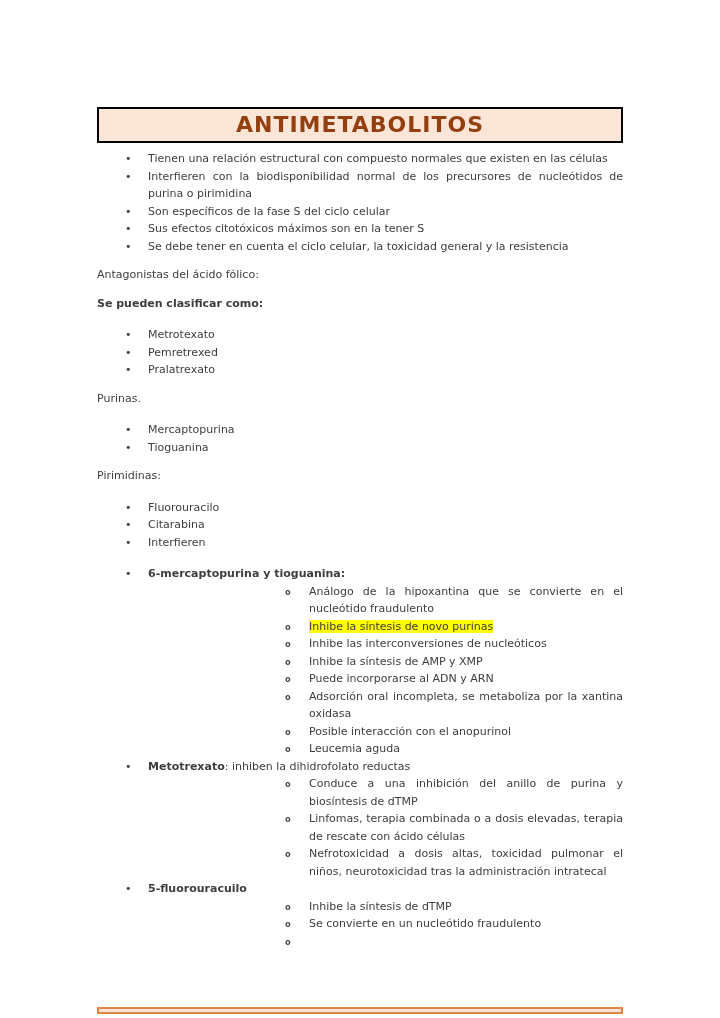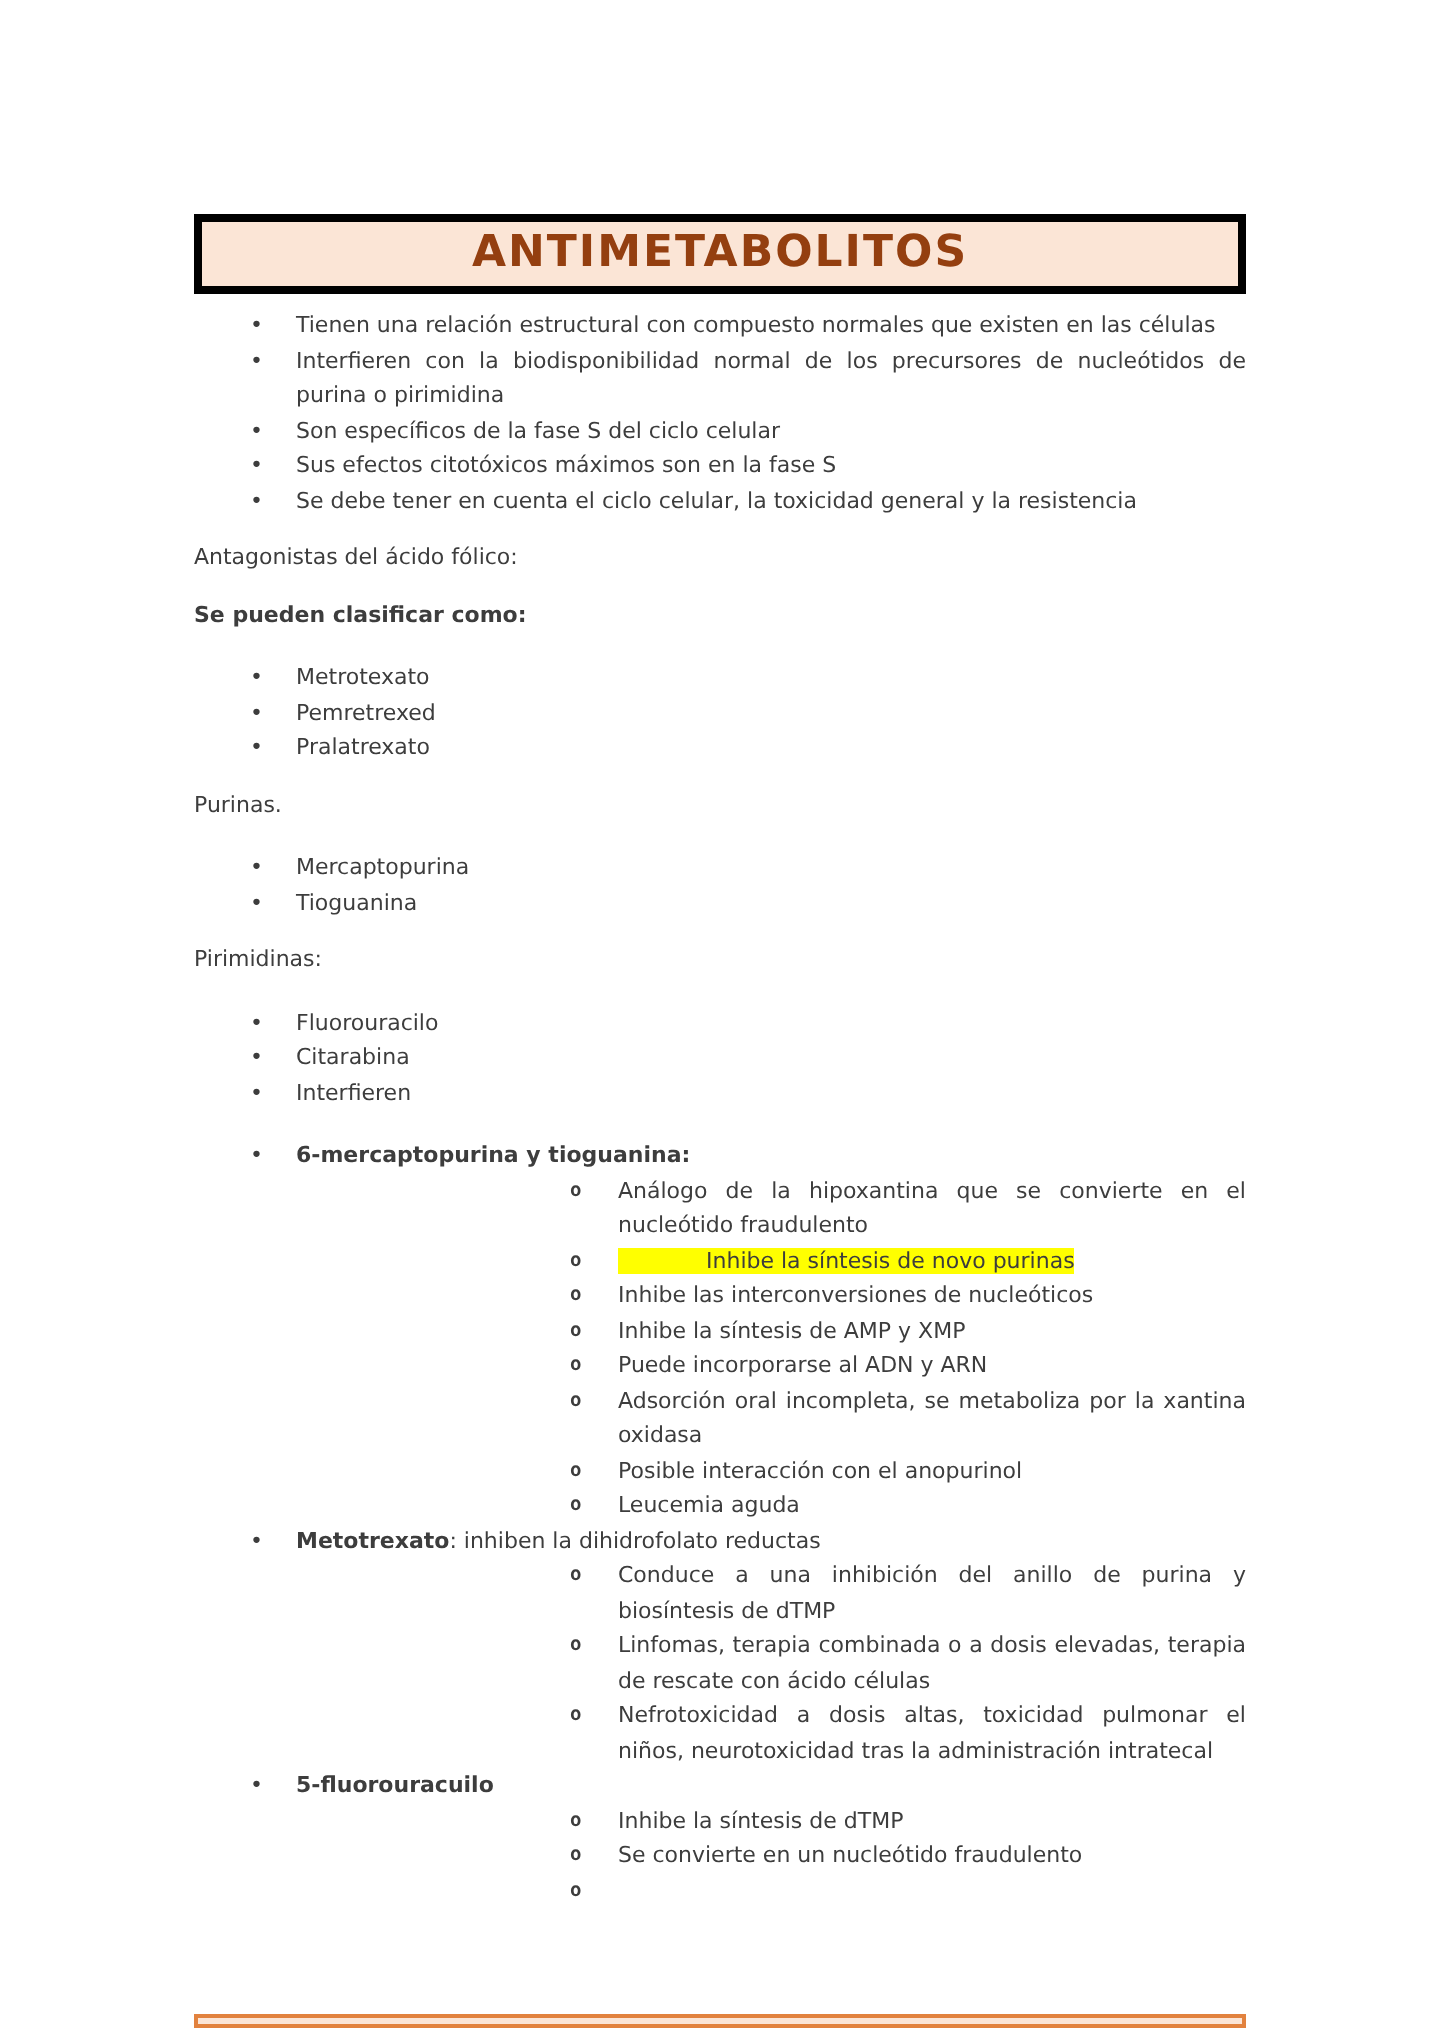"ANTIMETABOLITOS" .title-box { border: 4px solid #000000 -> 2px solid #000000 }
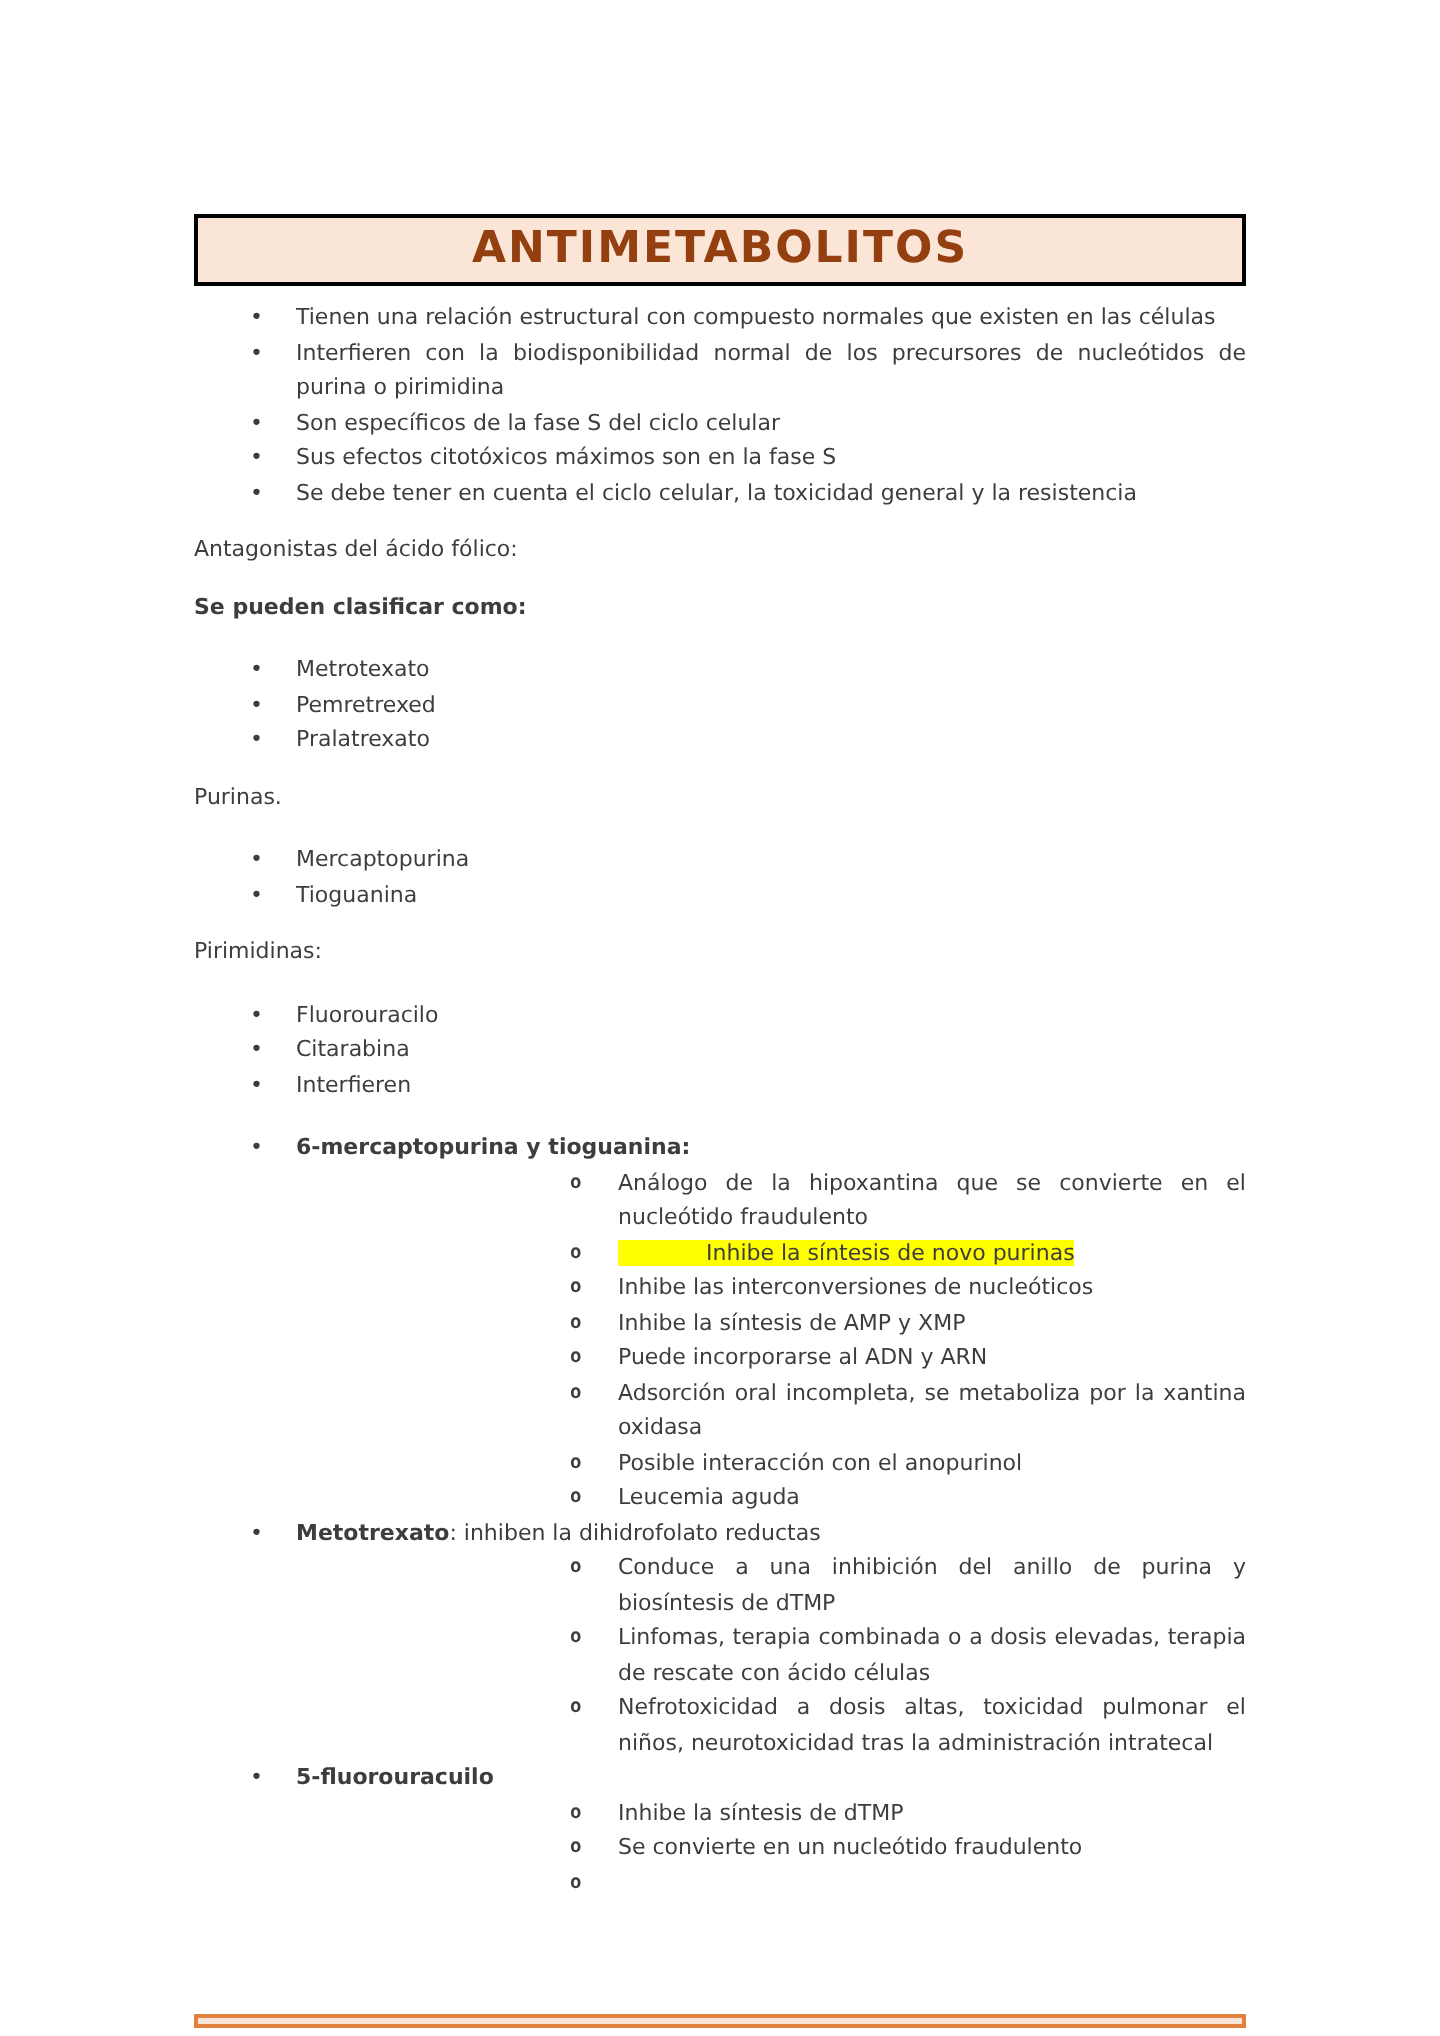"Sus efectos citotóxicos máximos son" span { text: fase -> tener }
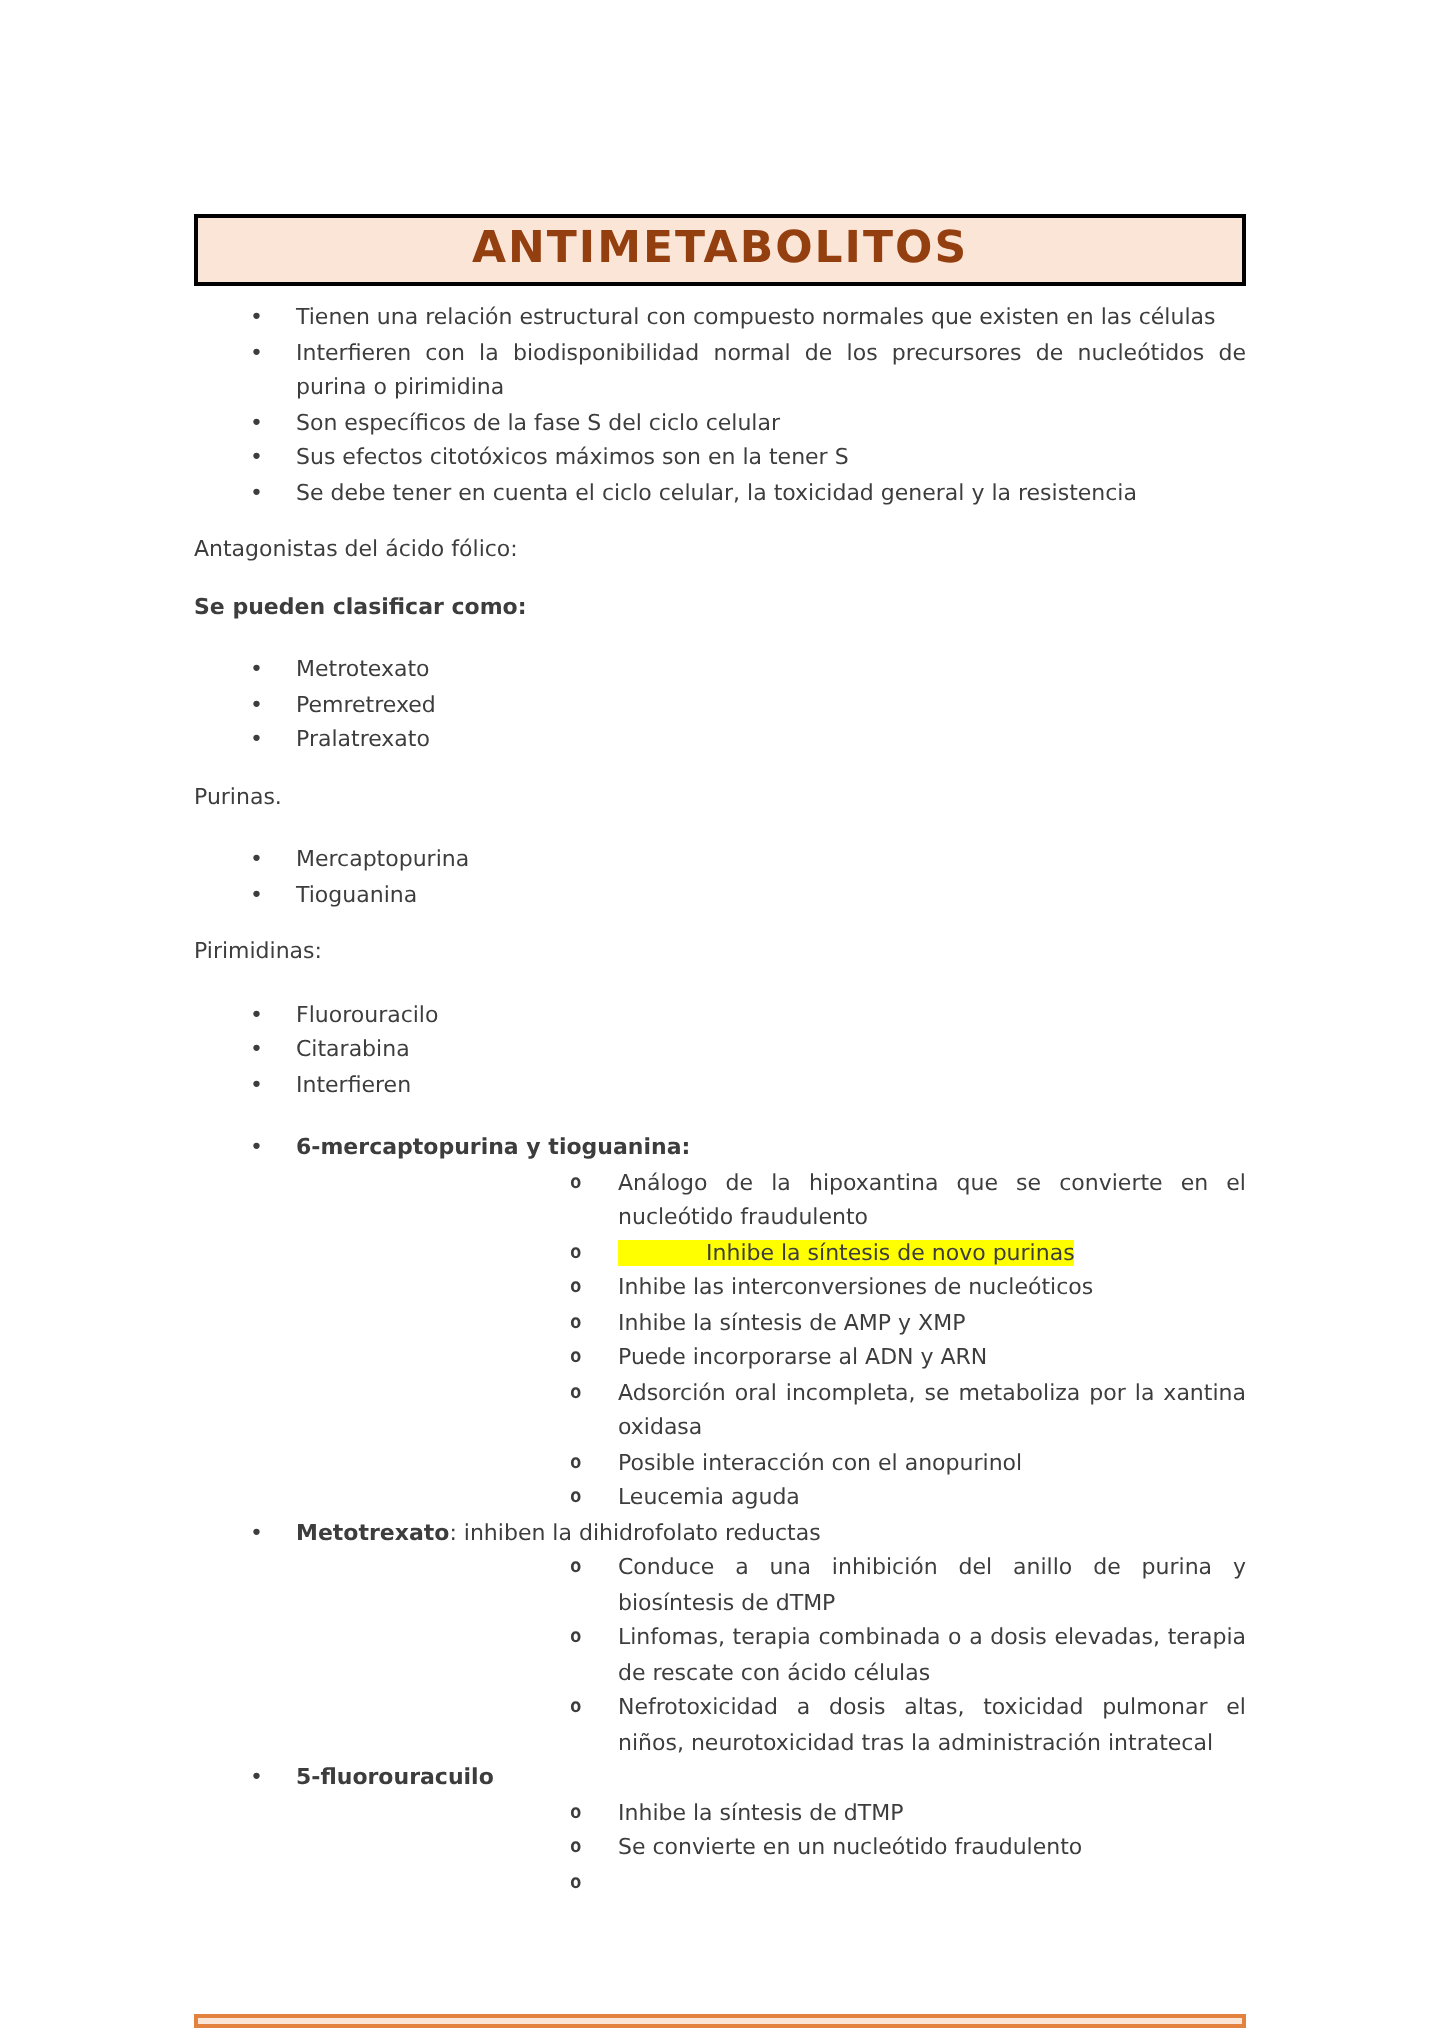"Inhibe la síntesis de novo" .hl { padding-left: 44px -> none }
